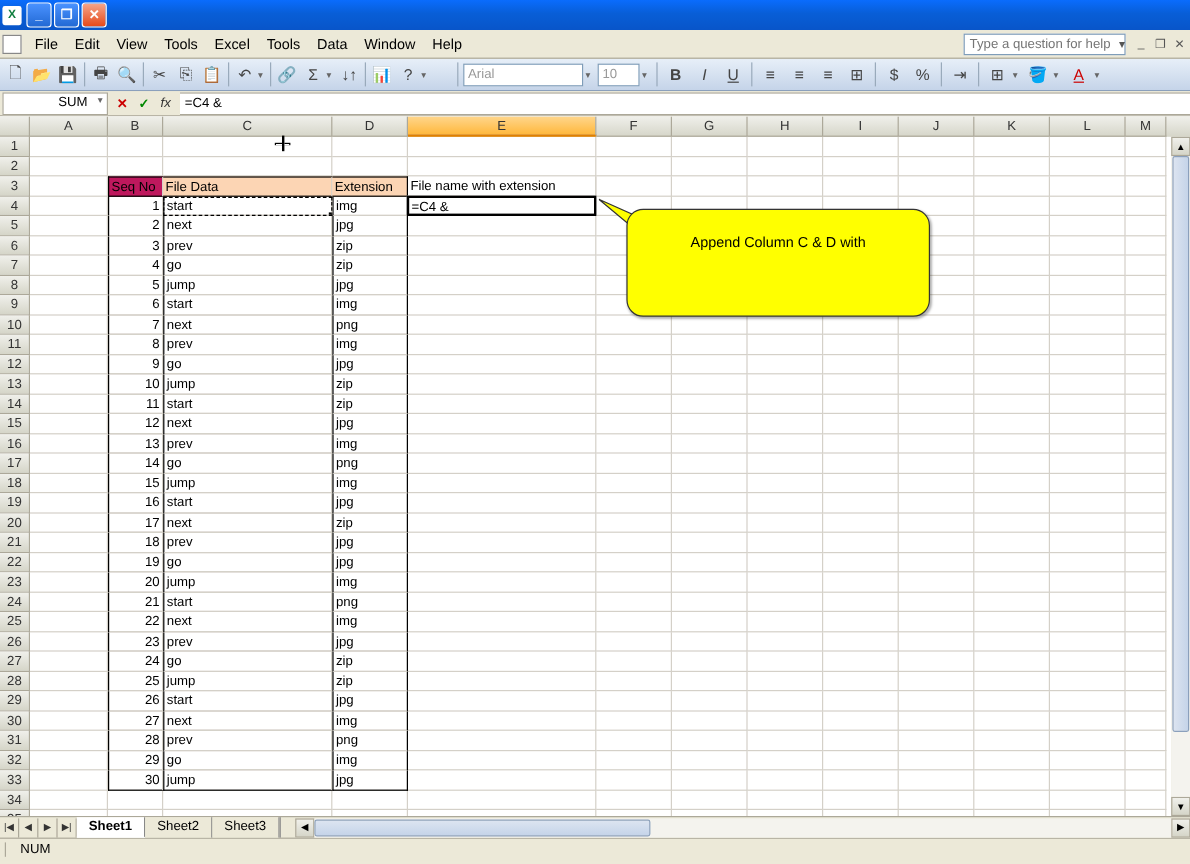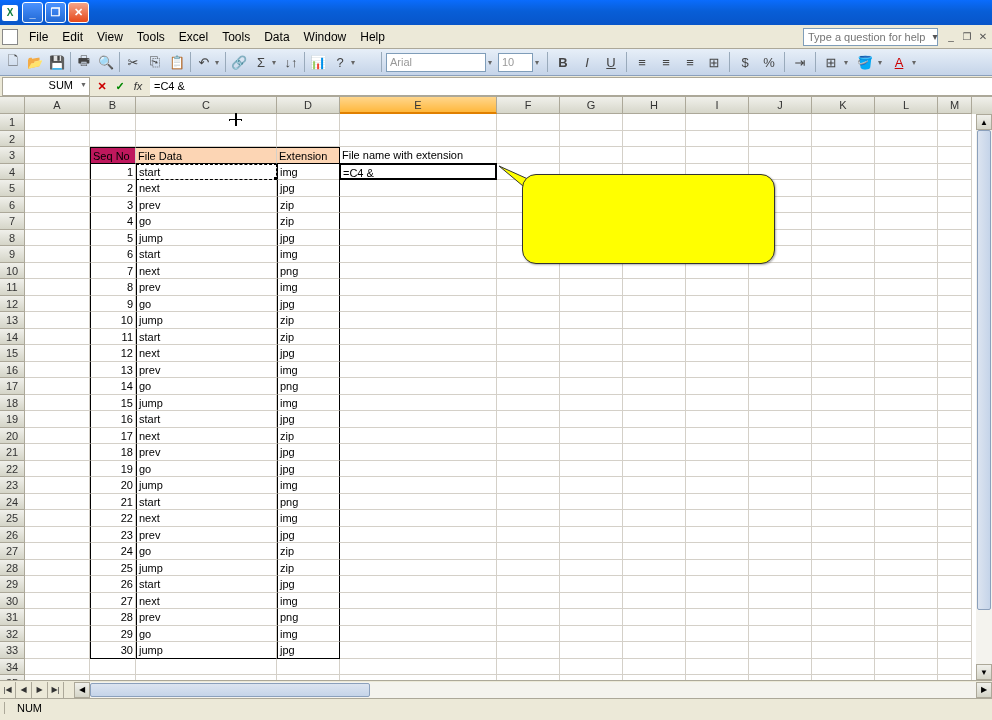"Append Column C & D" div { html: none -> <div>Append Column C &amp; D with</div> }
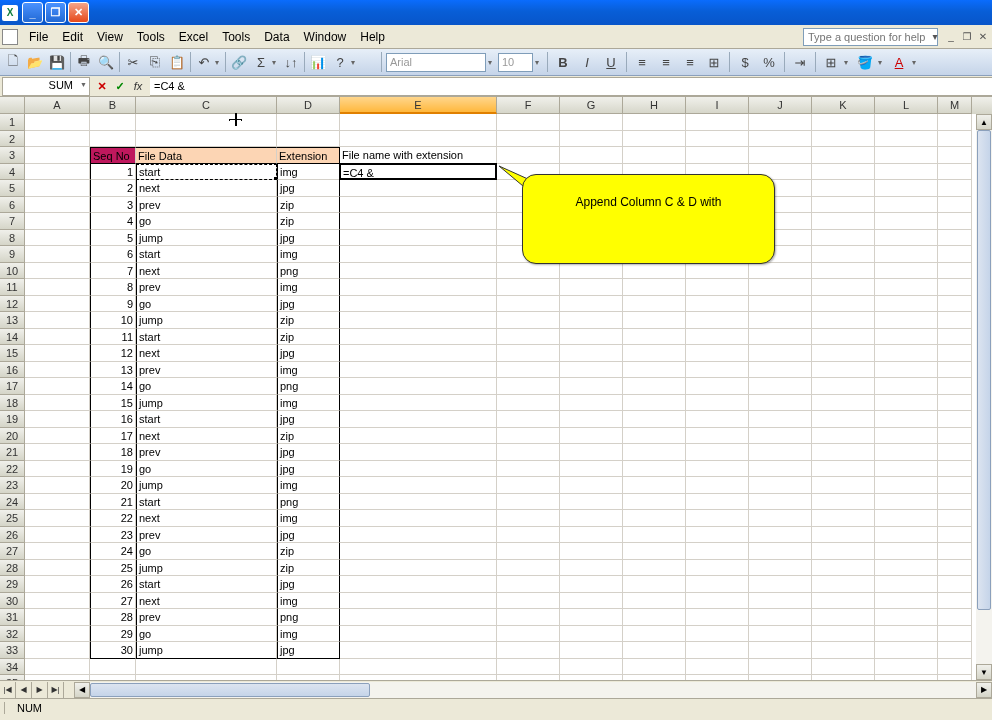"Sheet1" div { html: none -> <div> <div>Sheet1</div> <div>Sheet2</div> <div>Sheet3</div> <span> </span> </div> }
